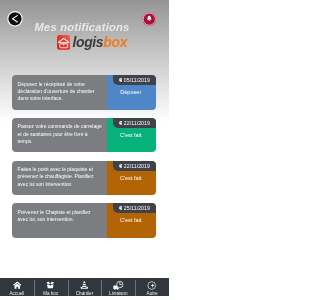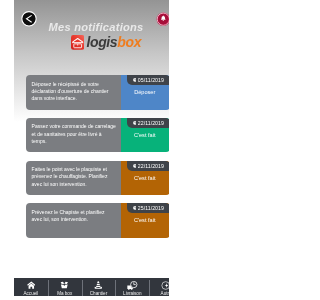"Mes notifications" .app { margin-left: 14px -> none }
